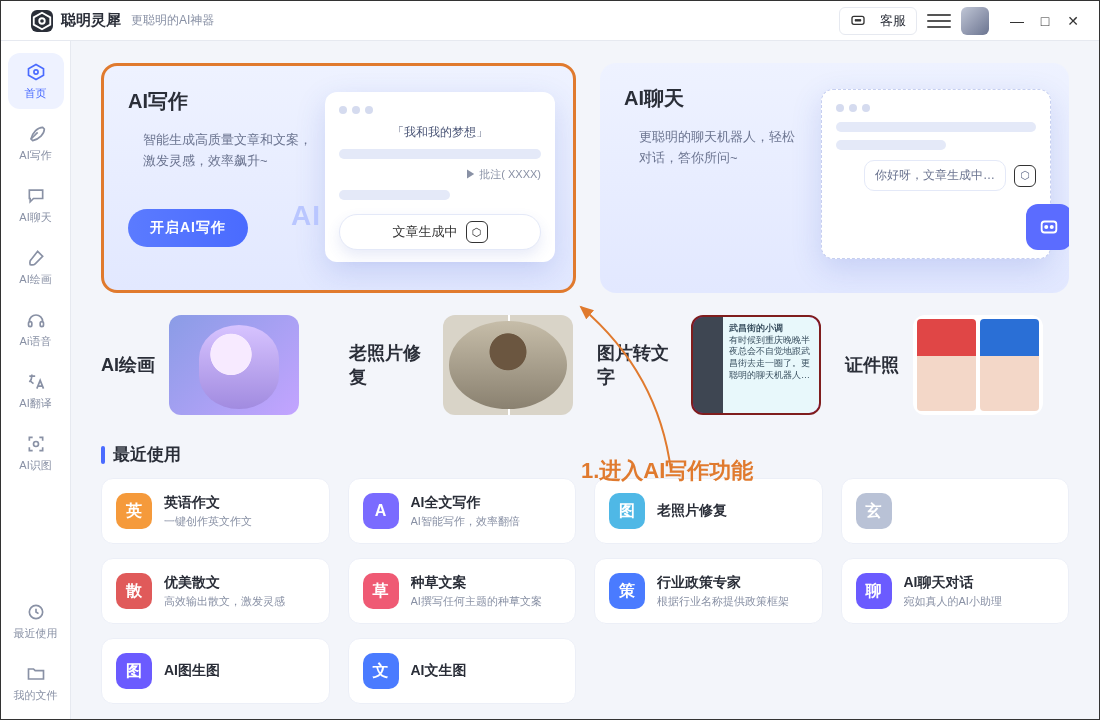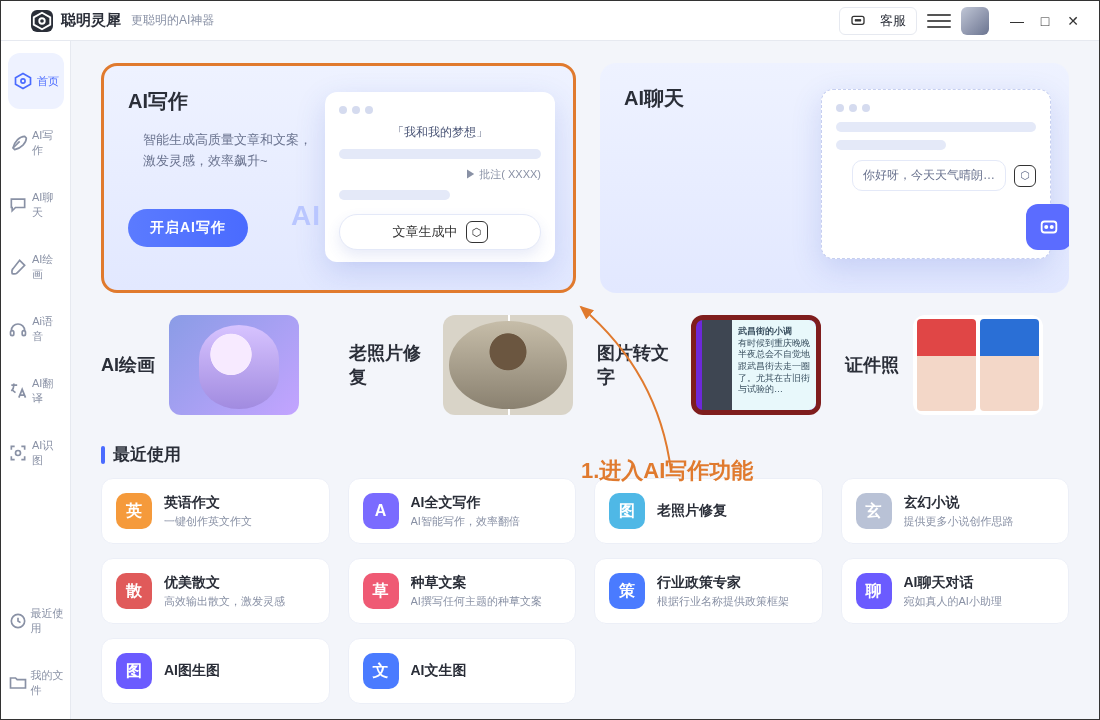"首页" .side-item { flex-direction: row -> column }
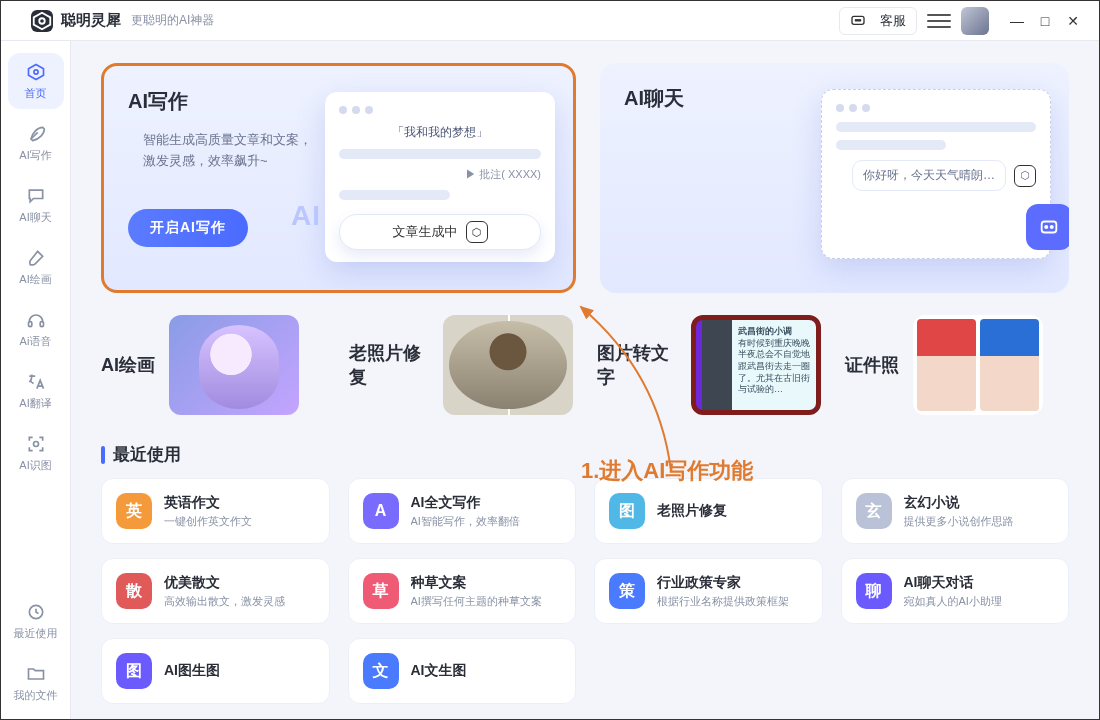"更聪明的聊天机器人，轻松" p { html: none -> <p> <span>更聪明的聊天机器人，轻松</span><br> <span>对话，答你所问~</span> </p> }
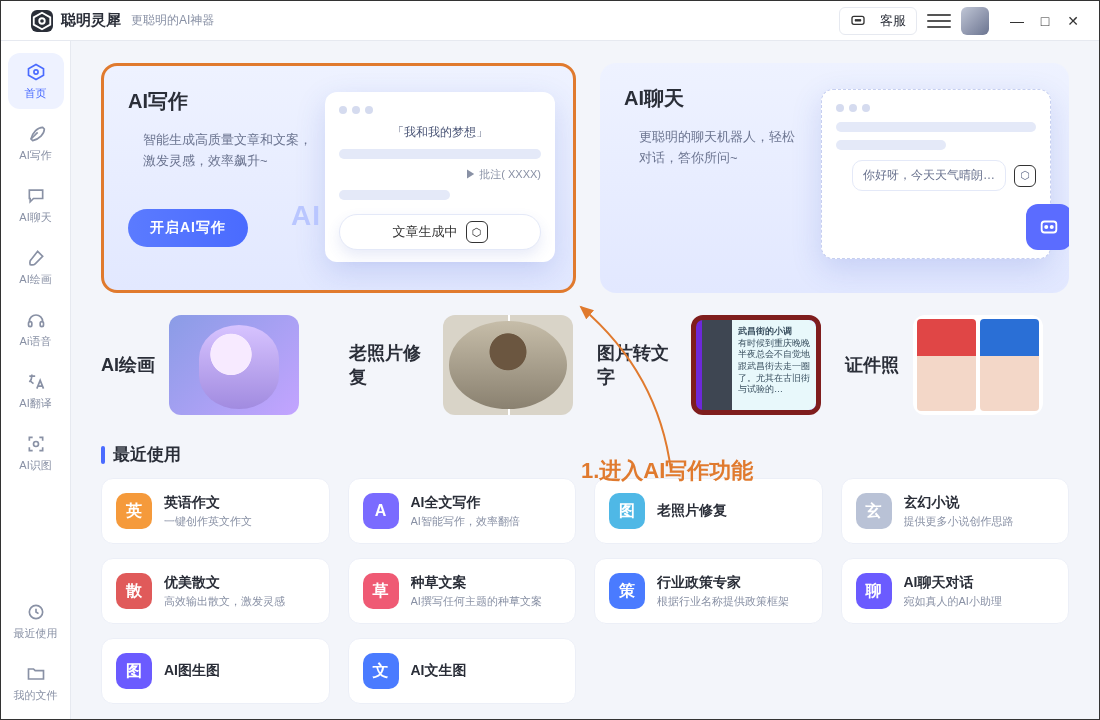"你好呀，今天天气晴朗…" span.bub { text: 今天天气晴朗 -> 文章生成中 }
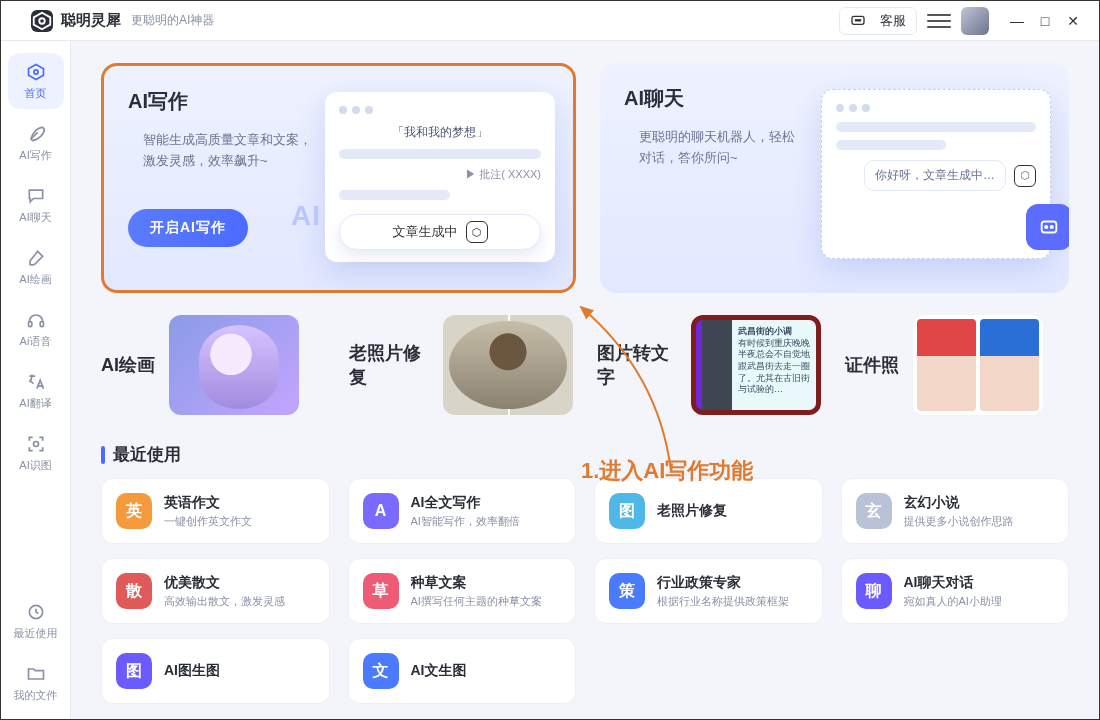"武昌街的小调" .thumb.doc { background: #6d28d9 -> #a21caf; border: 5px solid #7f1d1d -> 2px solid #7f1d1d; padding-left: 6px -> none }
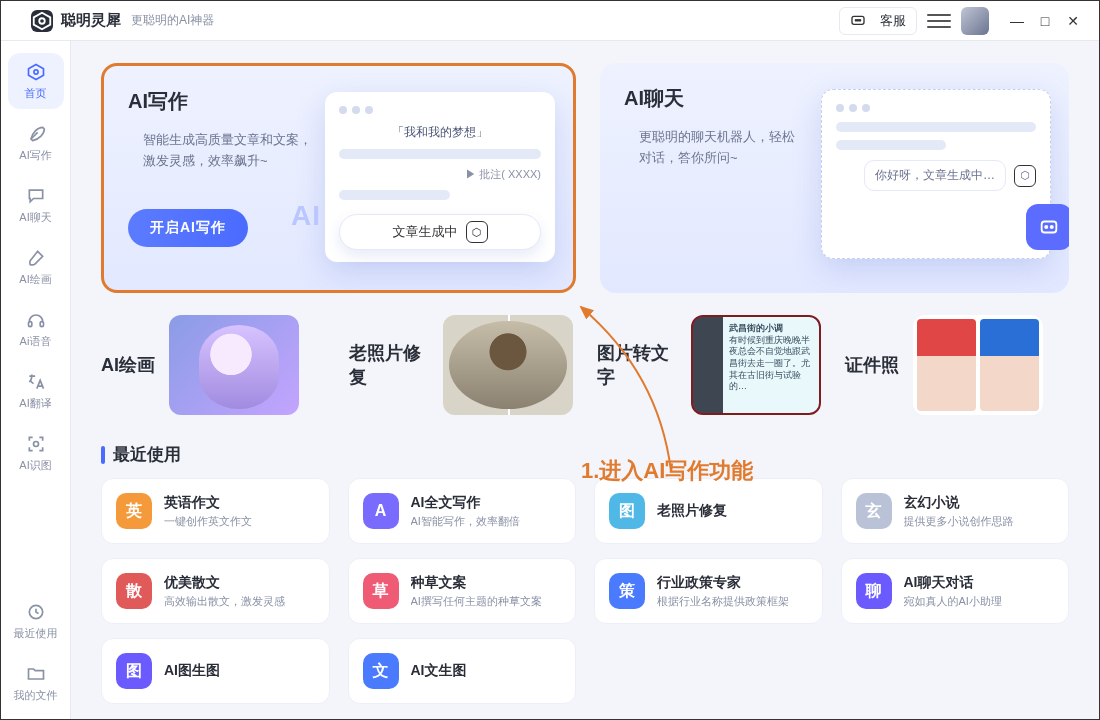"有时候到重庆晚晚半夜总会不自觉地跟武昌街去走一圈了。尤其在古旧街与试验的…" span { text: 尤其在古旧街与试验的 -> 更聪明的聊天机器人 }
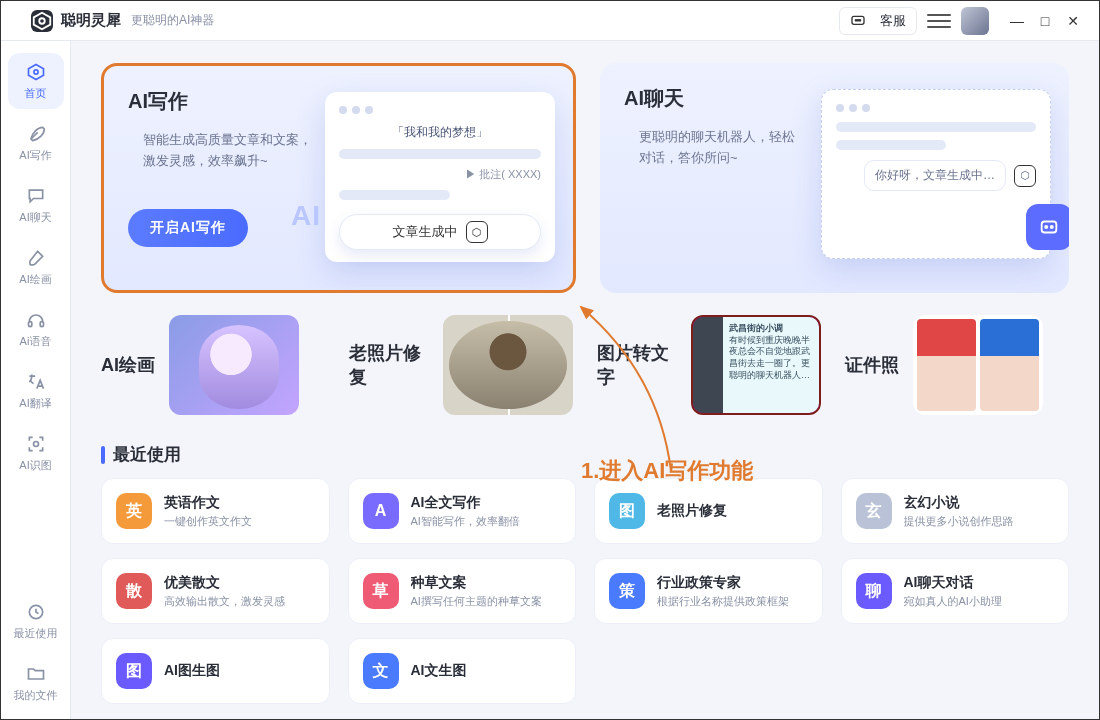"玄幻小说" div.tlabels { html: <div> <div>玄幻小说</div> <div>提供更多小说创作思路</div> </div> -> none }
